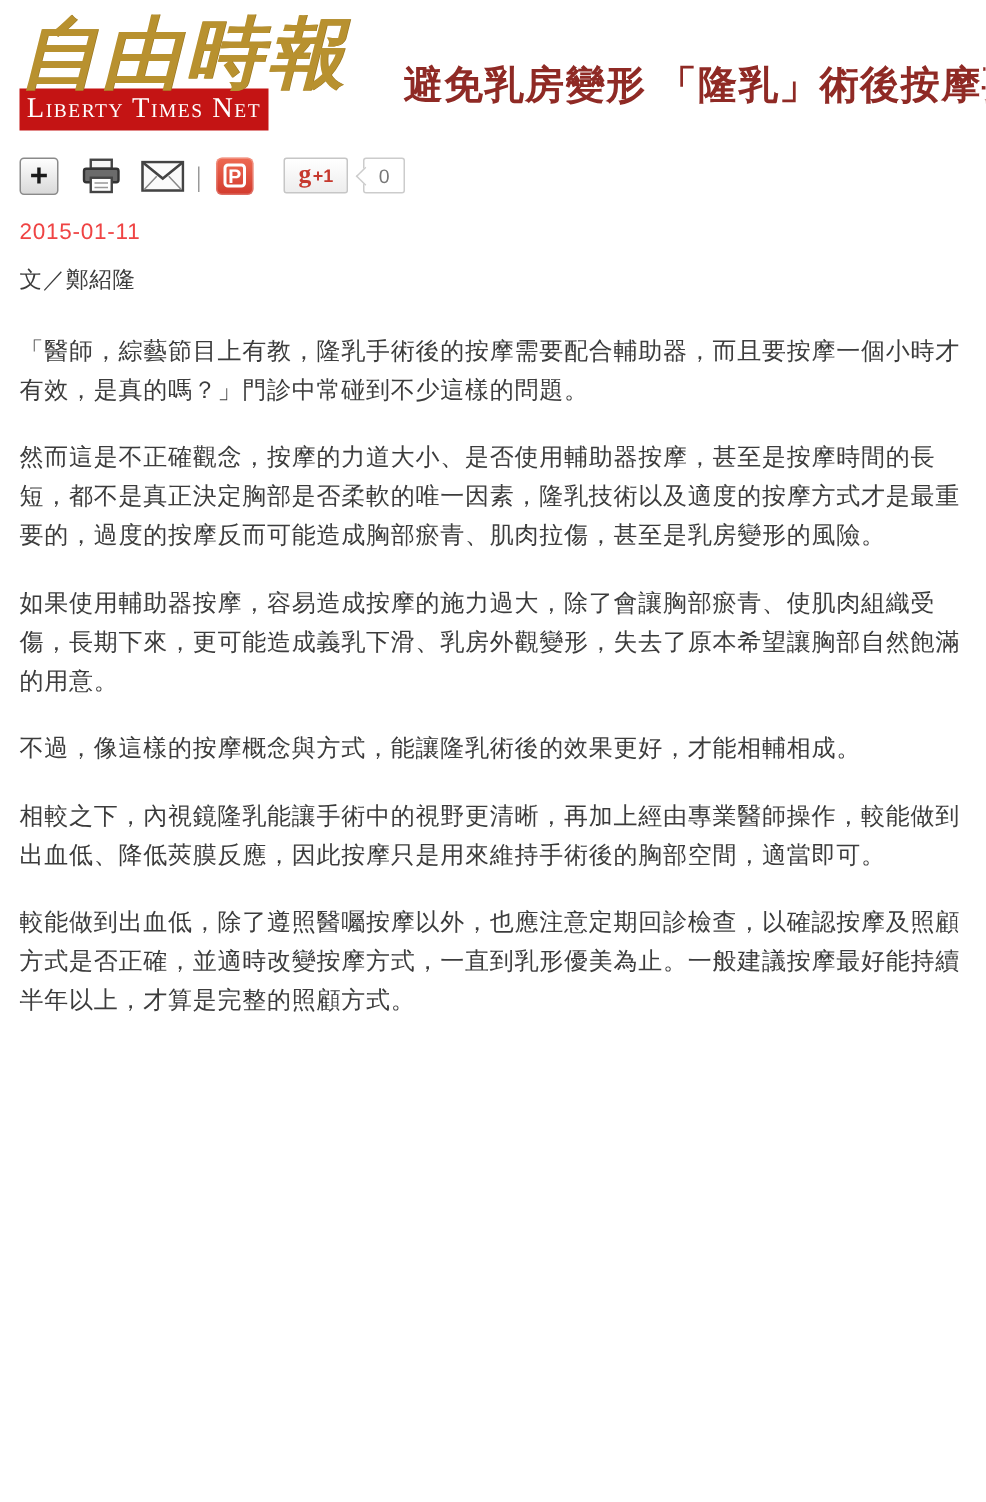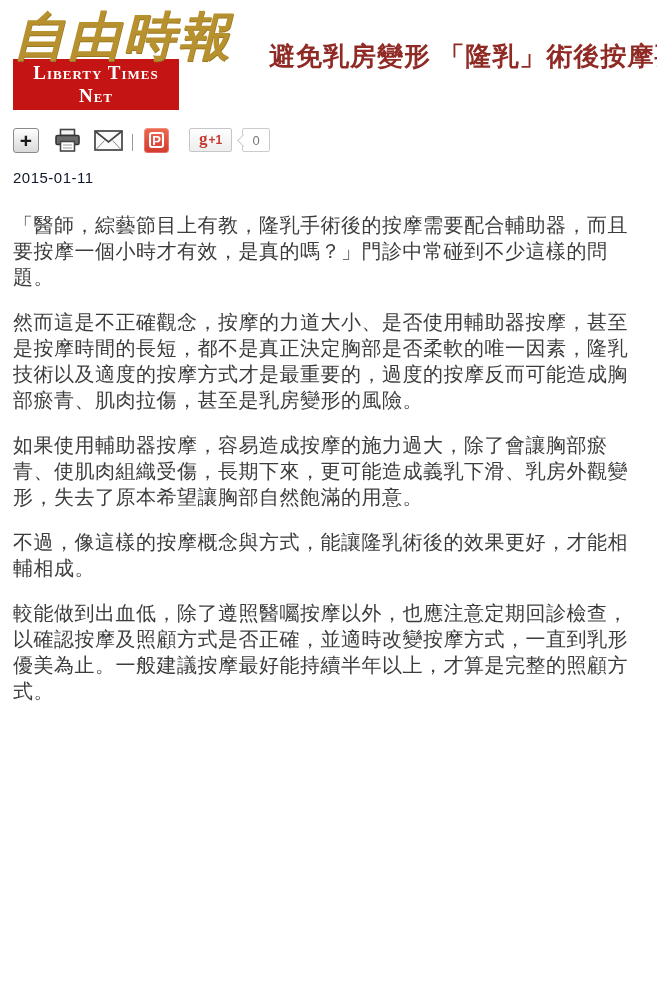"Liberty Times Net" .logo-en { font-weight: bold -> normal }
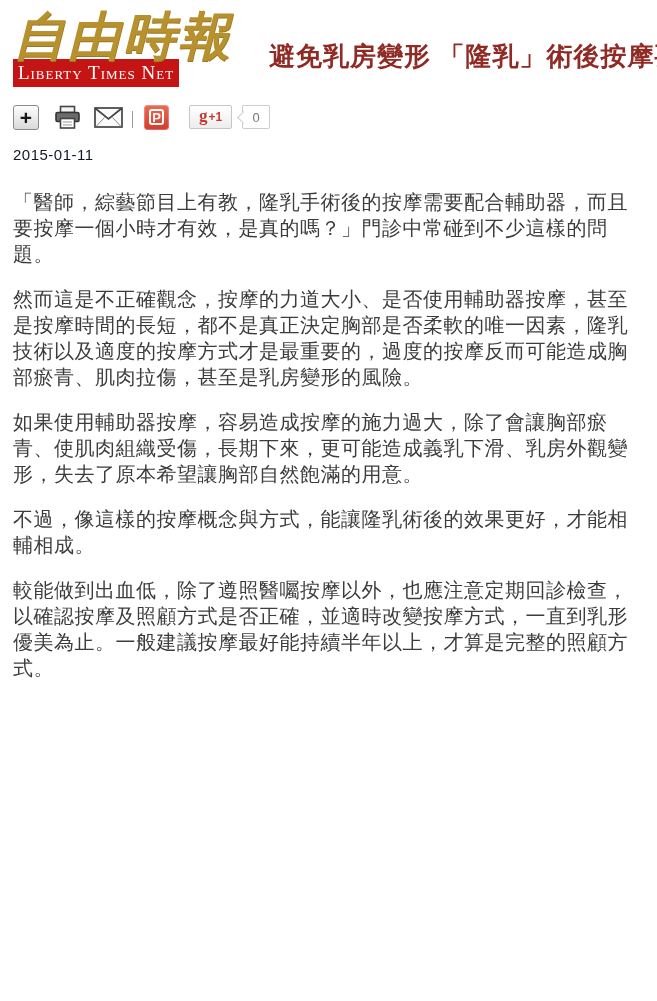"2015-01-11" .date { color: #0f172a -> #ef4444 }
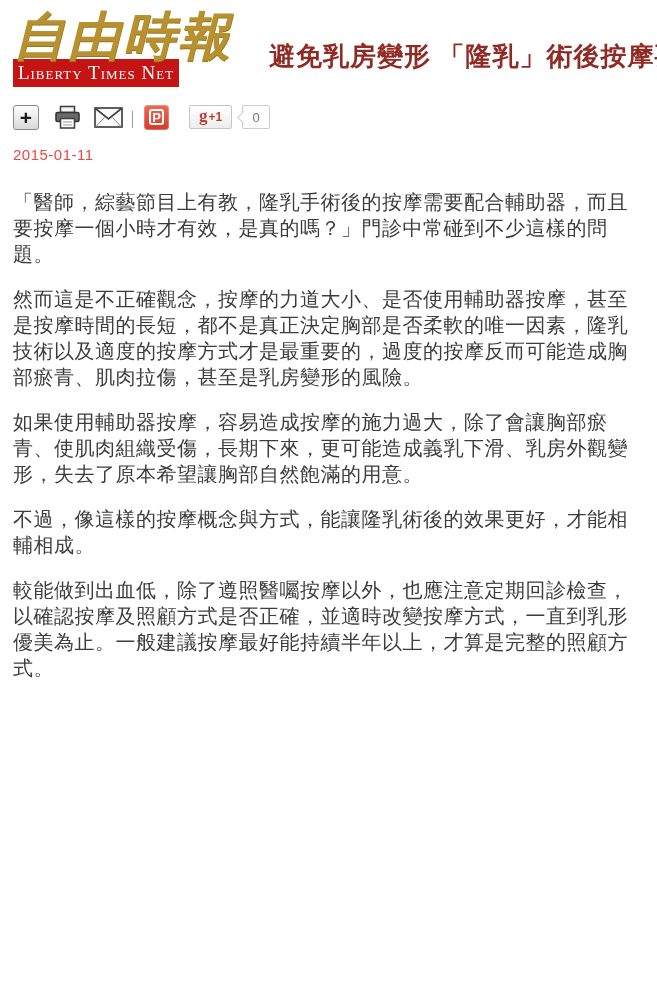"文／鄭紹隆" div.author { html: none -> <div>文／鄭紹隆</div> }
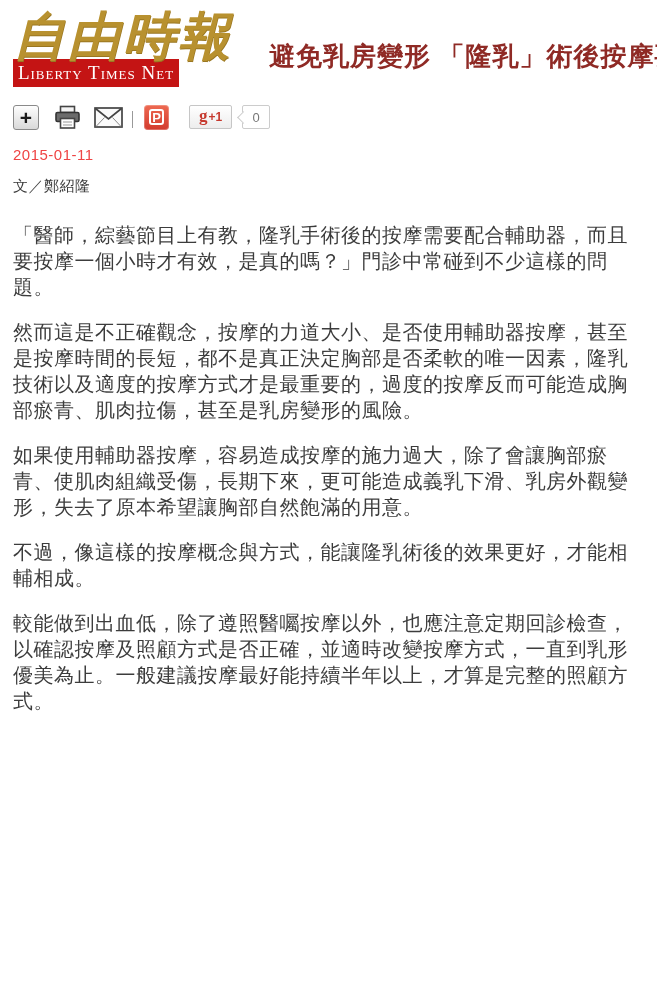"「醫師，綜藝節目上有教，隆乳手術後的按摩需要配合輔助器，而且要按摩一個小時才有效" .article-body p { font-size: 20px -> 16px }
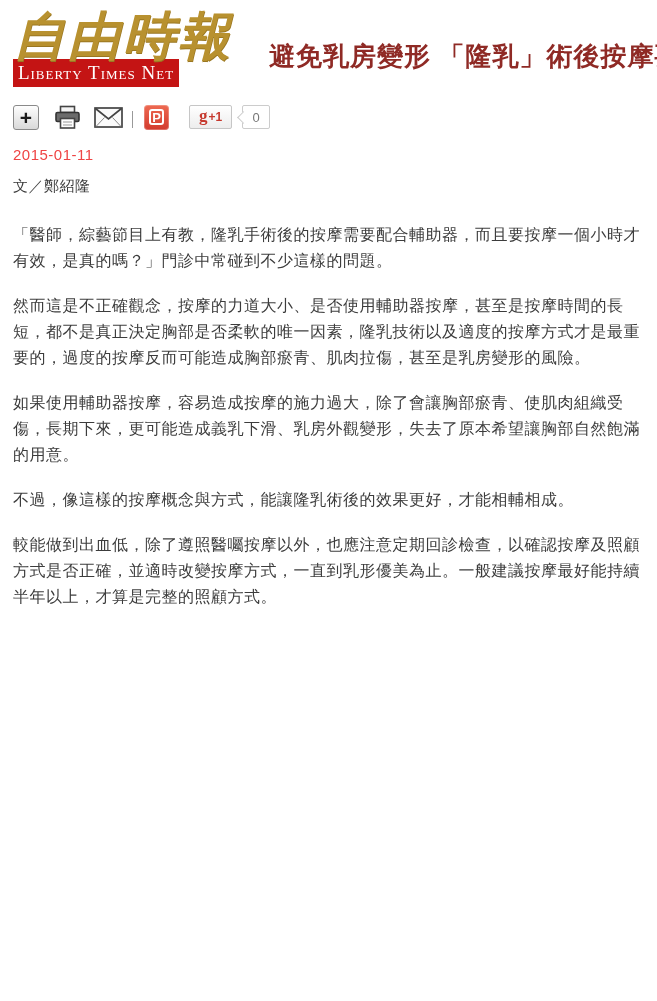"相較之下，內視鏡隆乳能讓手術中的視野更清晰，再加上經由專業醫師操作，較能做到出血" p { html: none -> <p>相較之下，內視鏡隆乳能讓手術中的視野更清晰，再加上經由專業醫師操作，較能做到出血低、降低莢膜反應，因此按摩只是用來維持手術後的胸部空間，適當即可。</p> }
